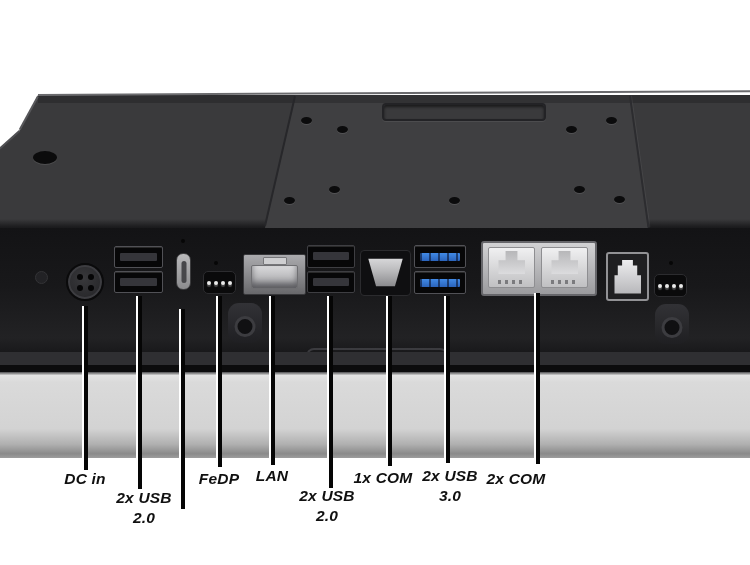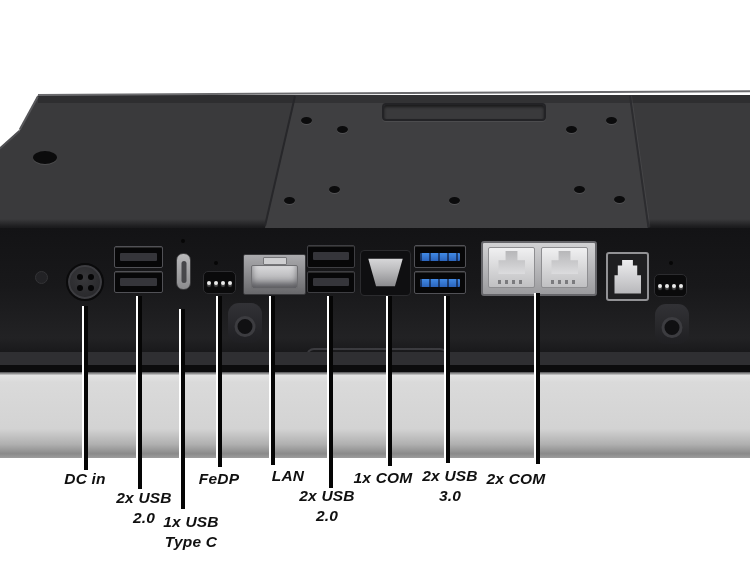"LAN" .l5 { left: 288px -> 272px }
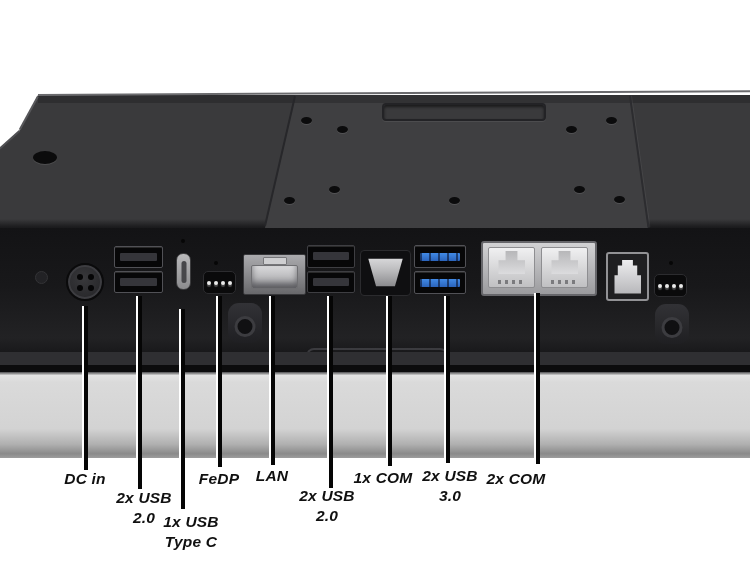"1x USB" div.label { html: <div>1x USB Type C</div> -> none }
